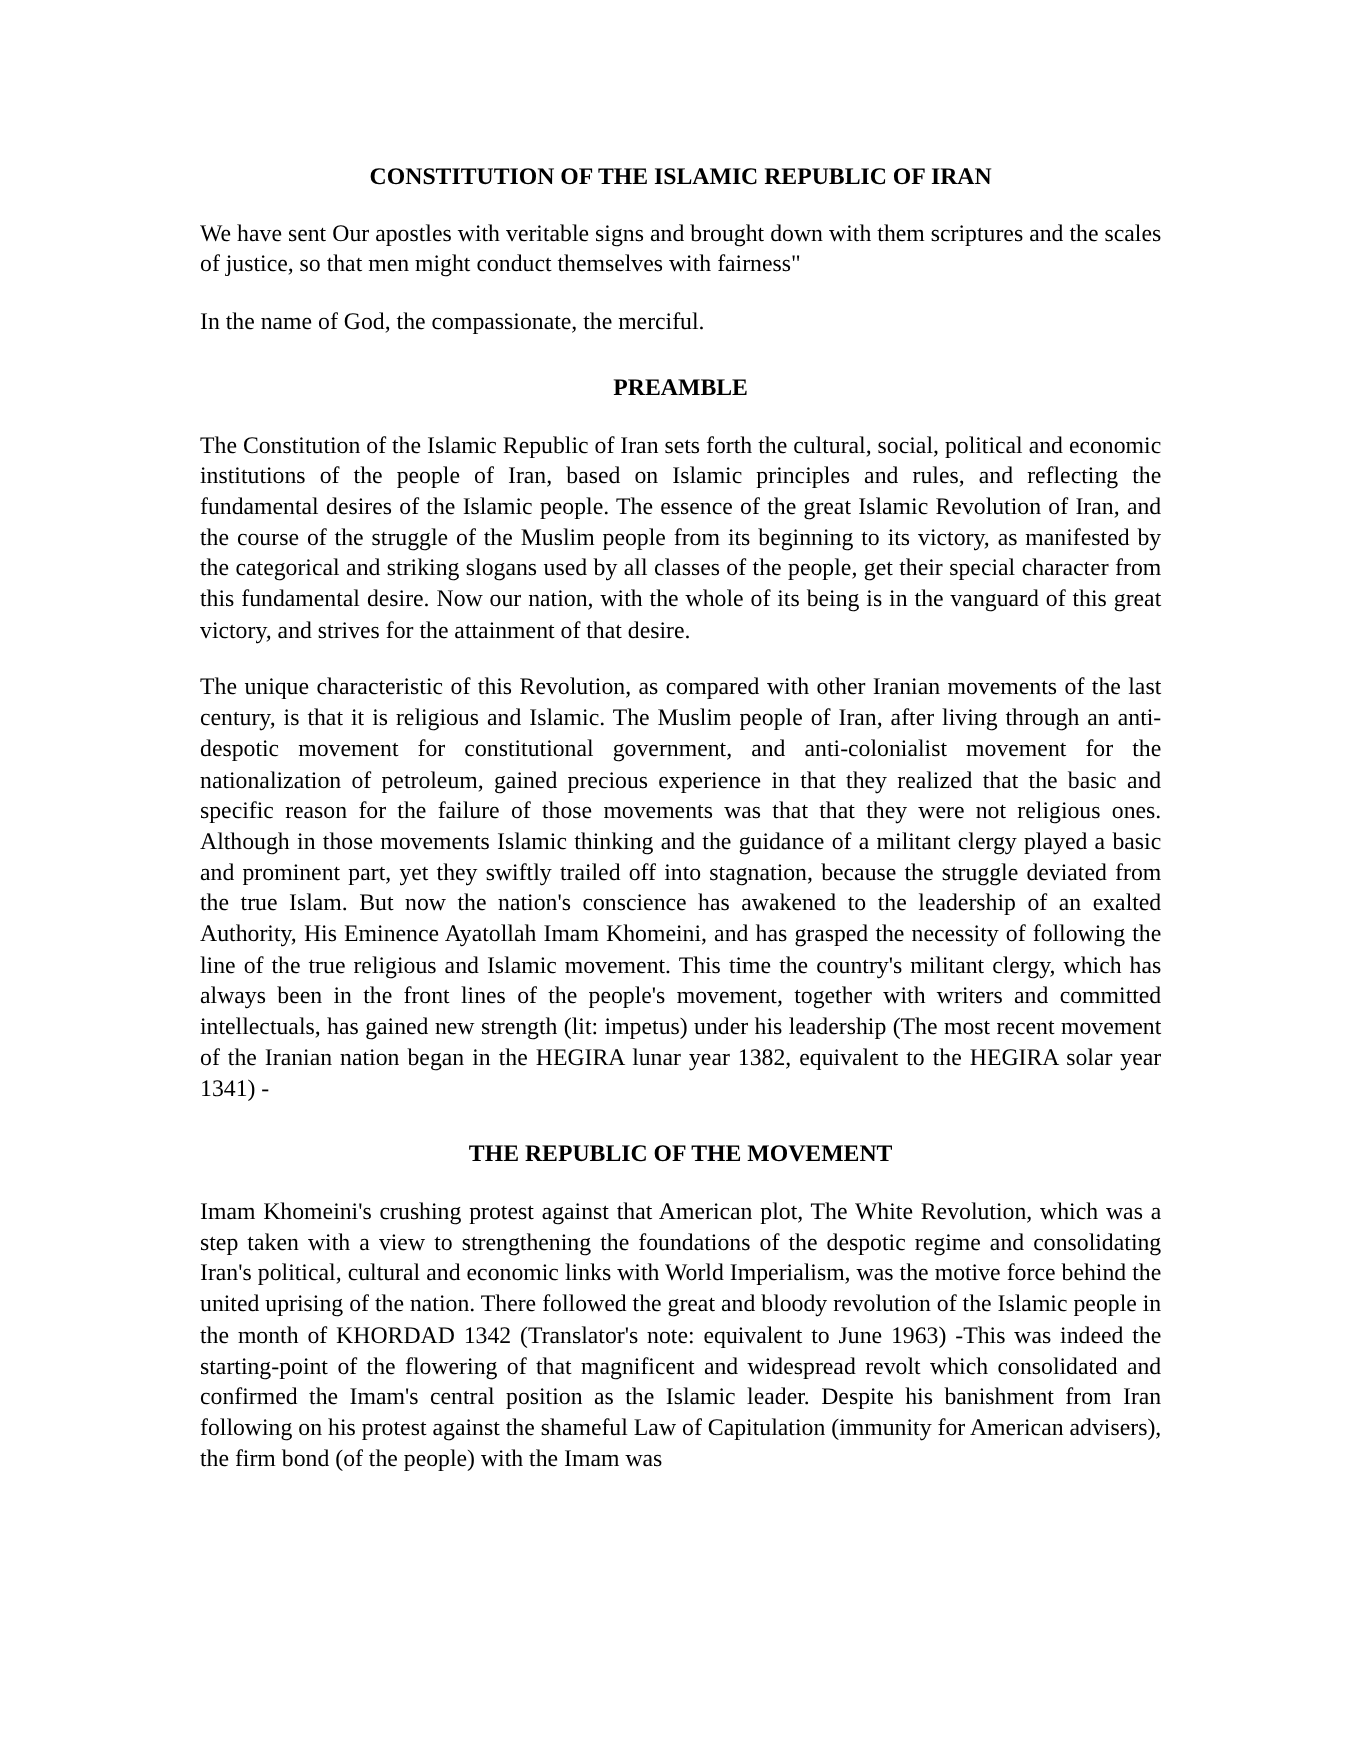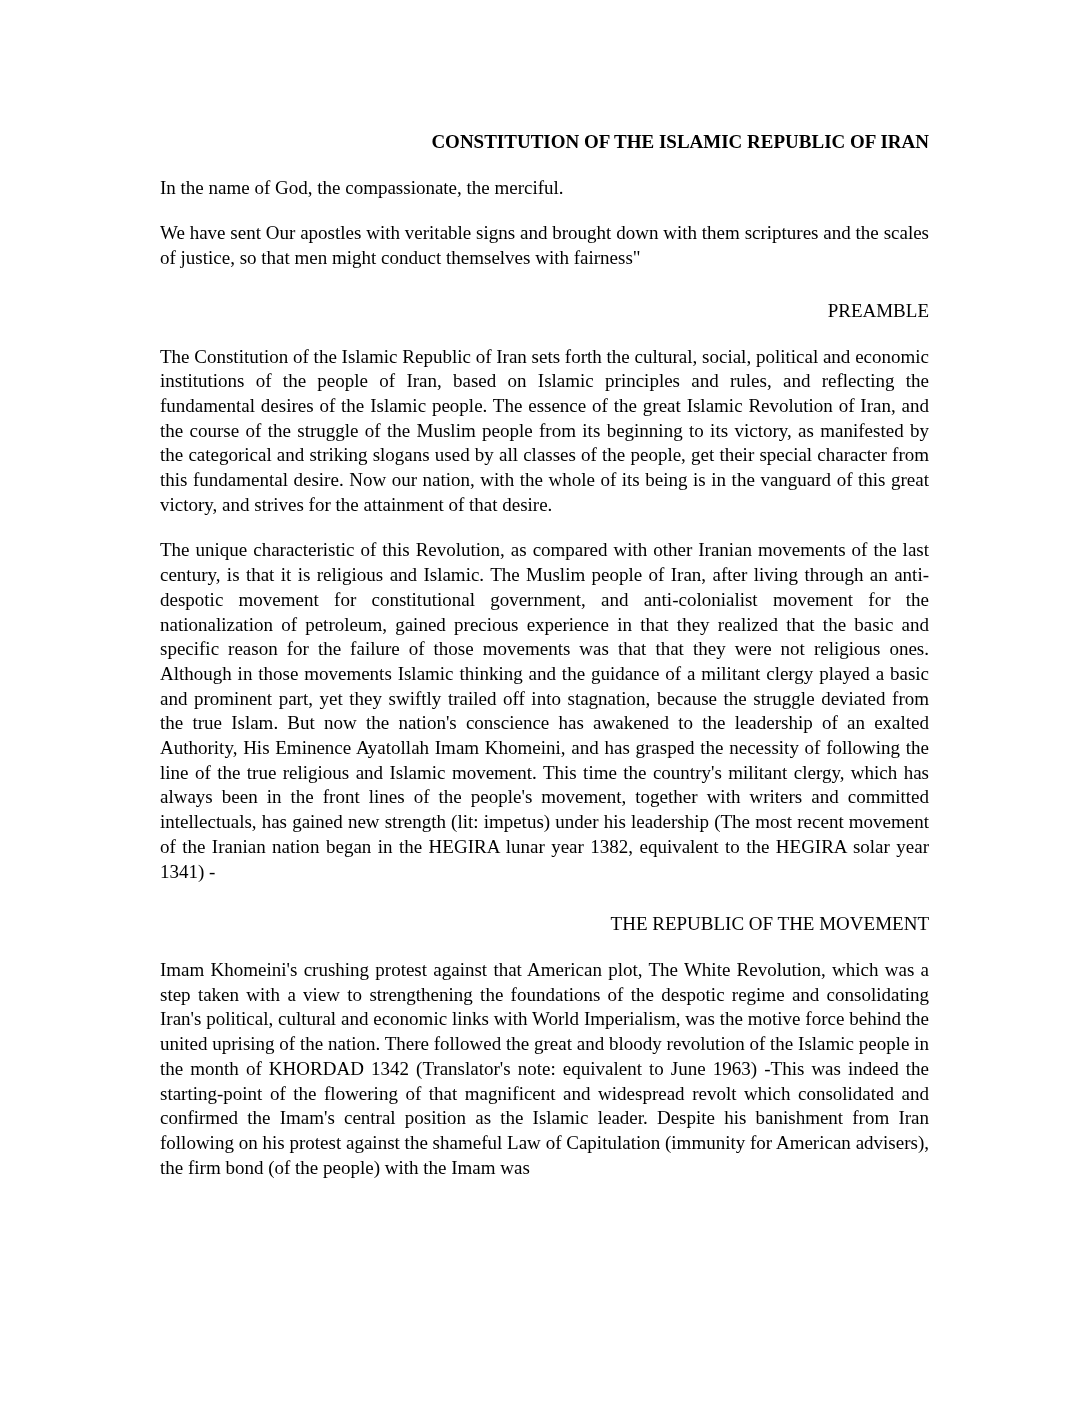"CONSTITUTION OF THE ISLAMIC REPUBLIC" .doc-title { text-align: right -> center }
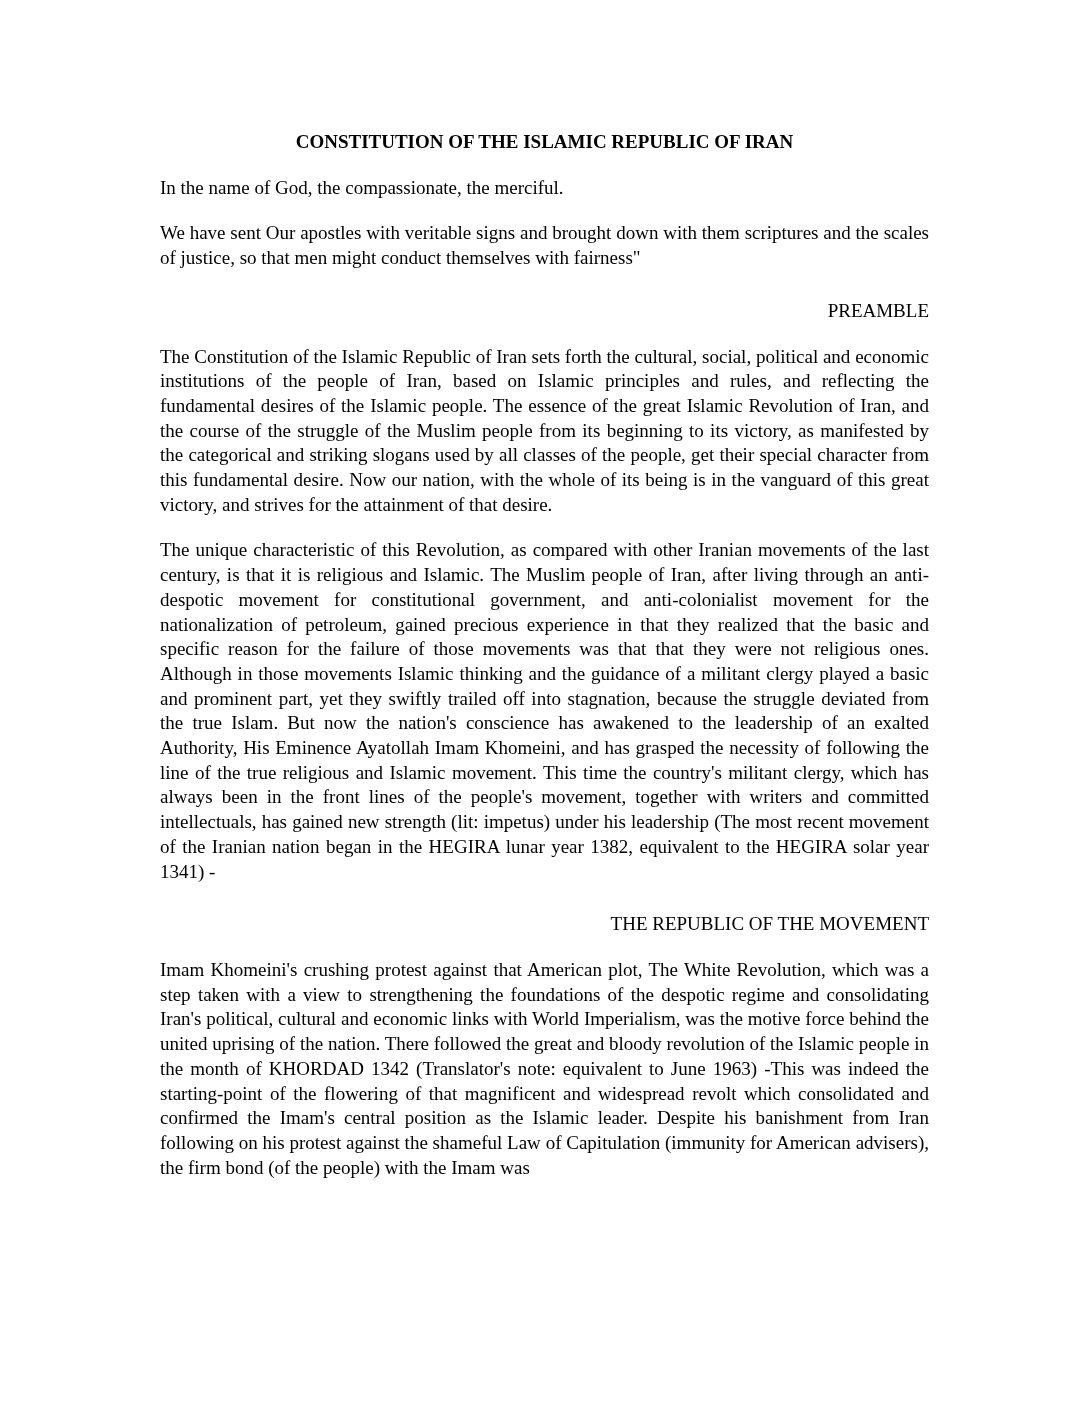"In the name of God," p.body-para { order: before "We have sent Our apostles" -> after "We have sent Our apostles" }
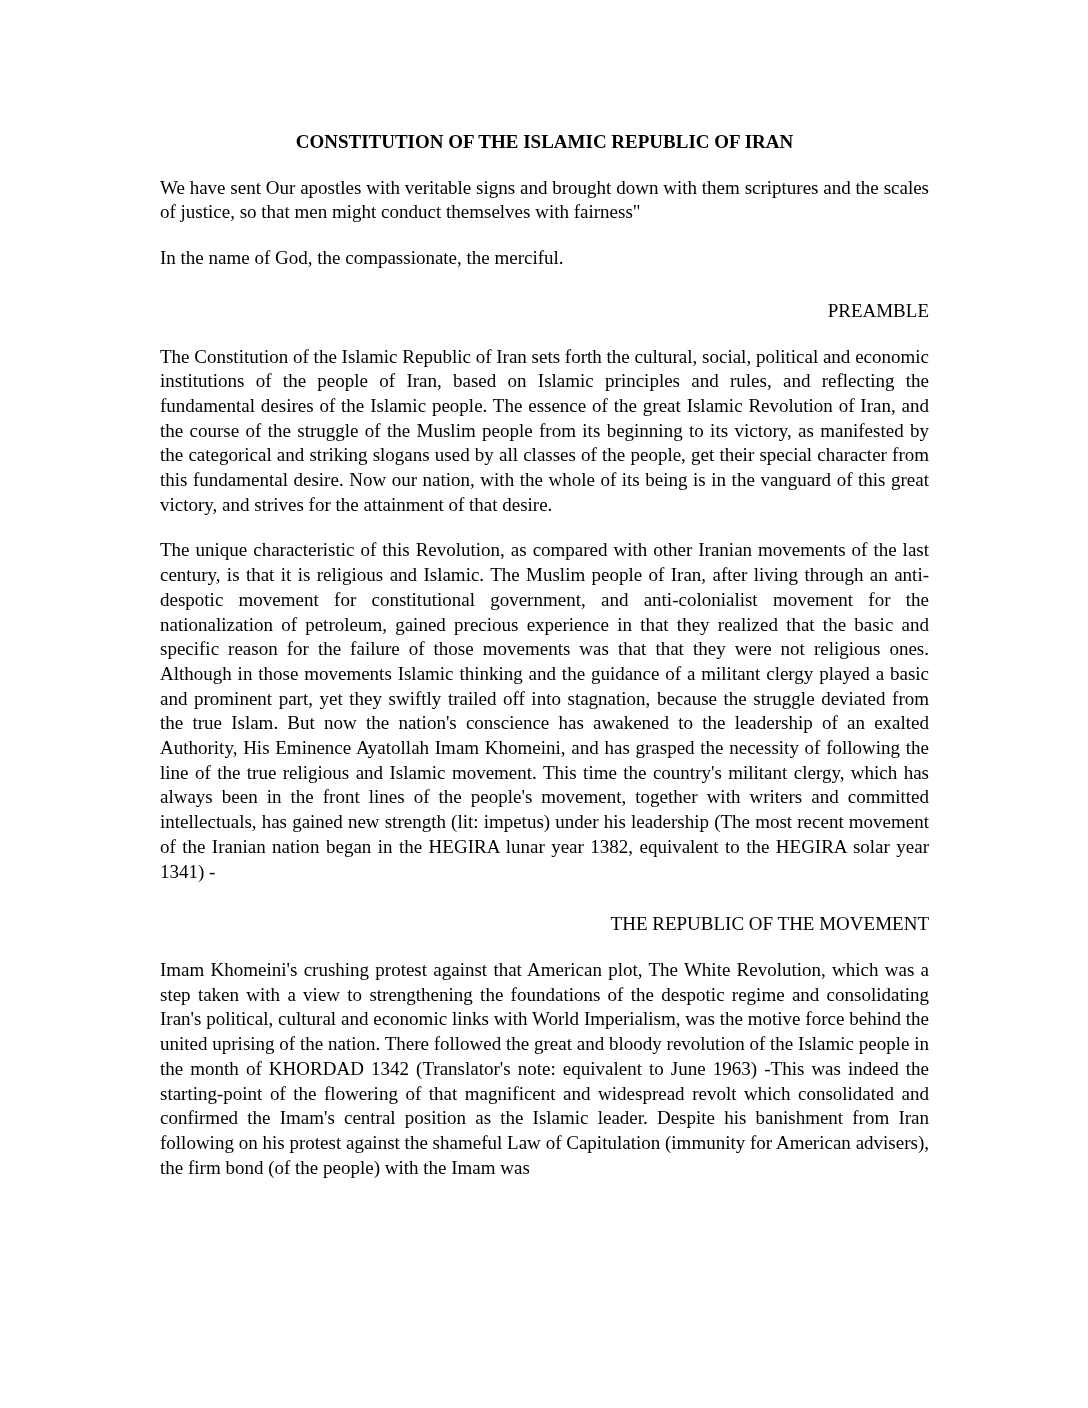"PREAMBLE" .section-heading { font-weight: normal -> bold; text-align: right -> center }
